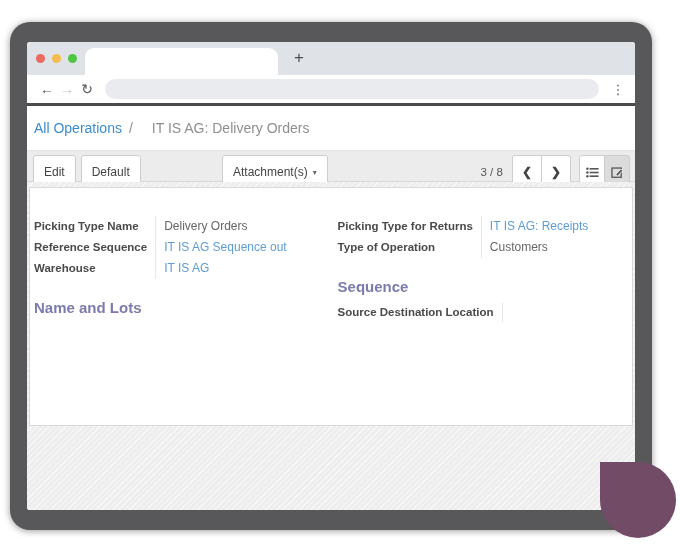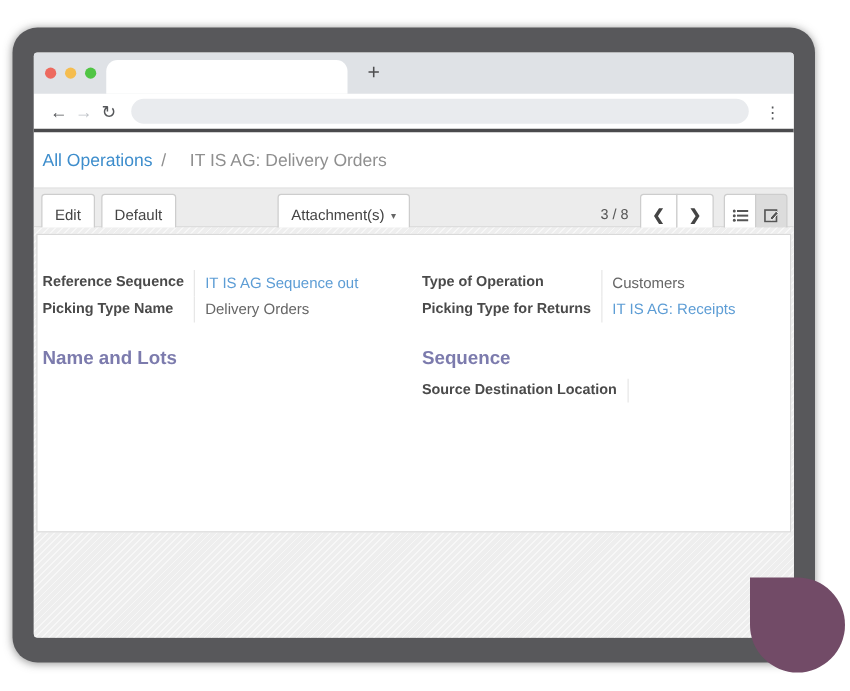"Reference Sequence" div.frow { order: before "Picking Type Name" -> after "Picking Type Name" }
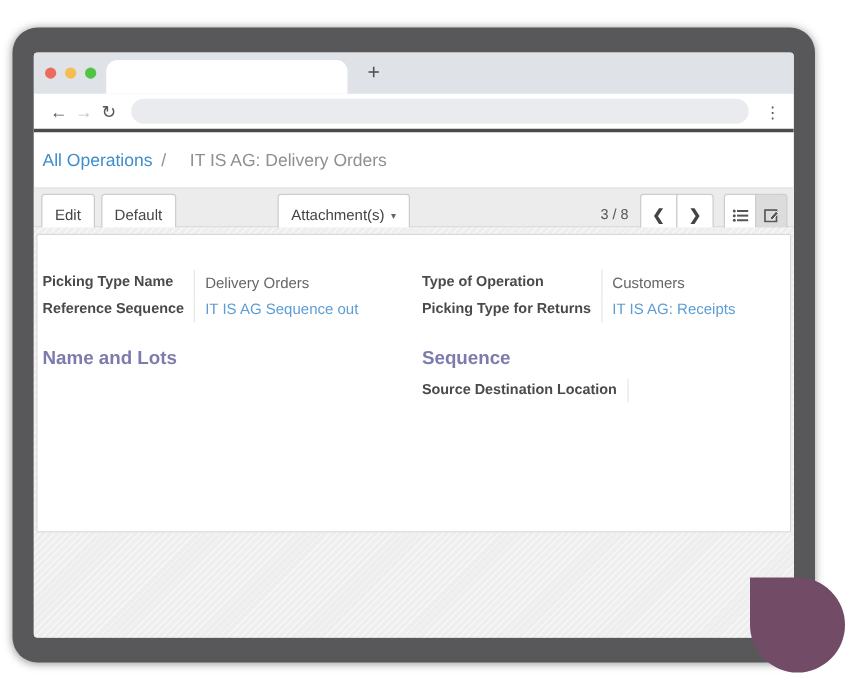"Type of Operation" div.frow { order: before "Picking Type for Returns" -> after "Picking Type for Returns" }
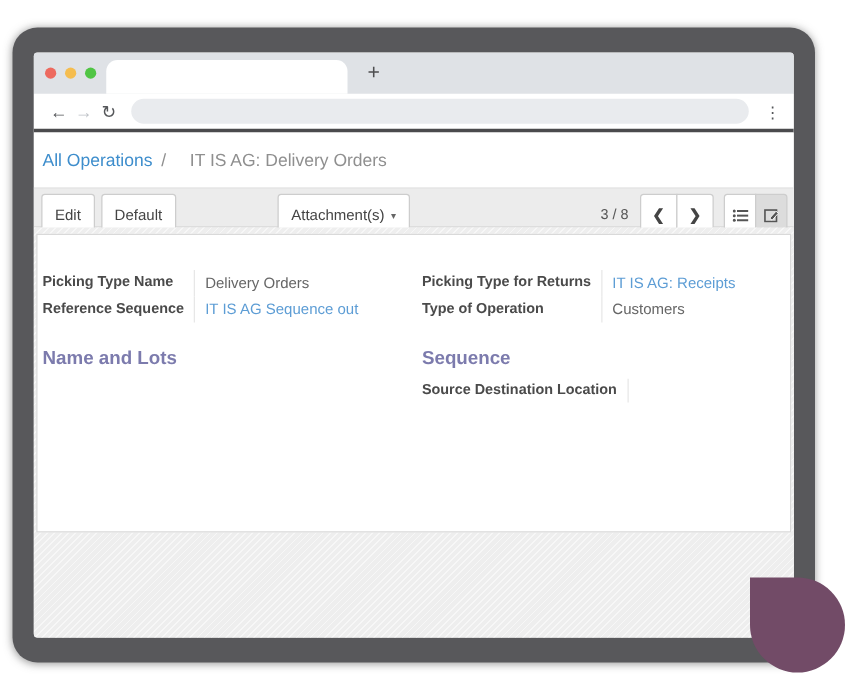"Warehouse" div.frow { html: none -> <div> <span>Warehouse</span> <span>IT IS AG</span> </div> }
